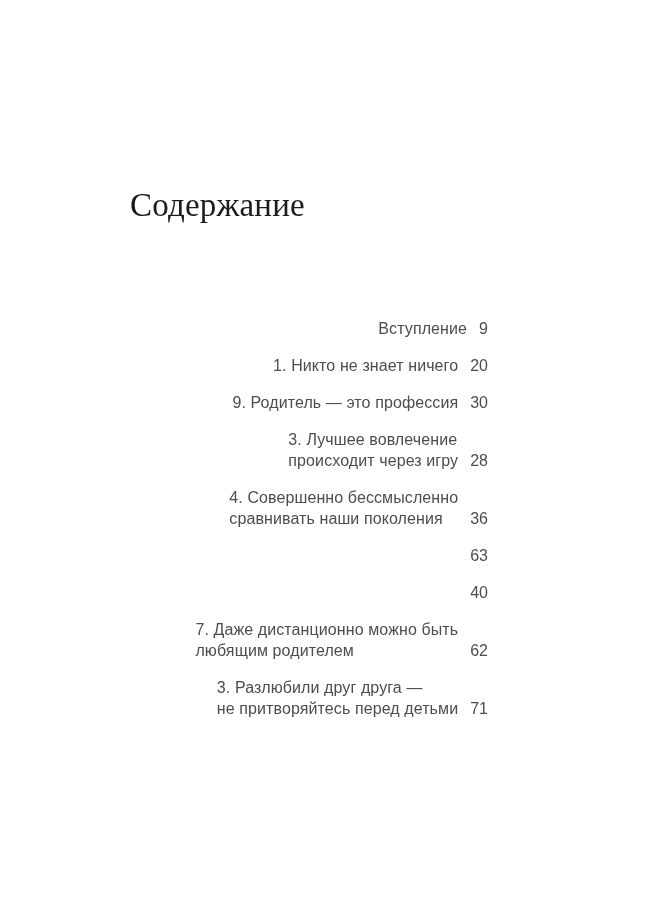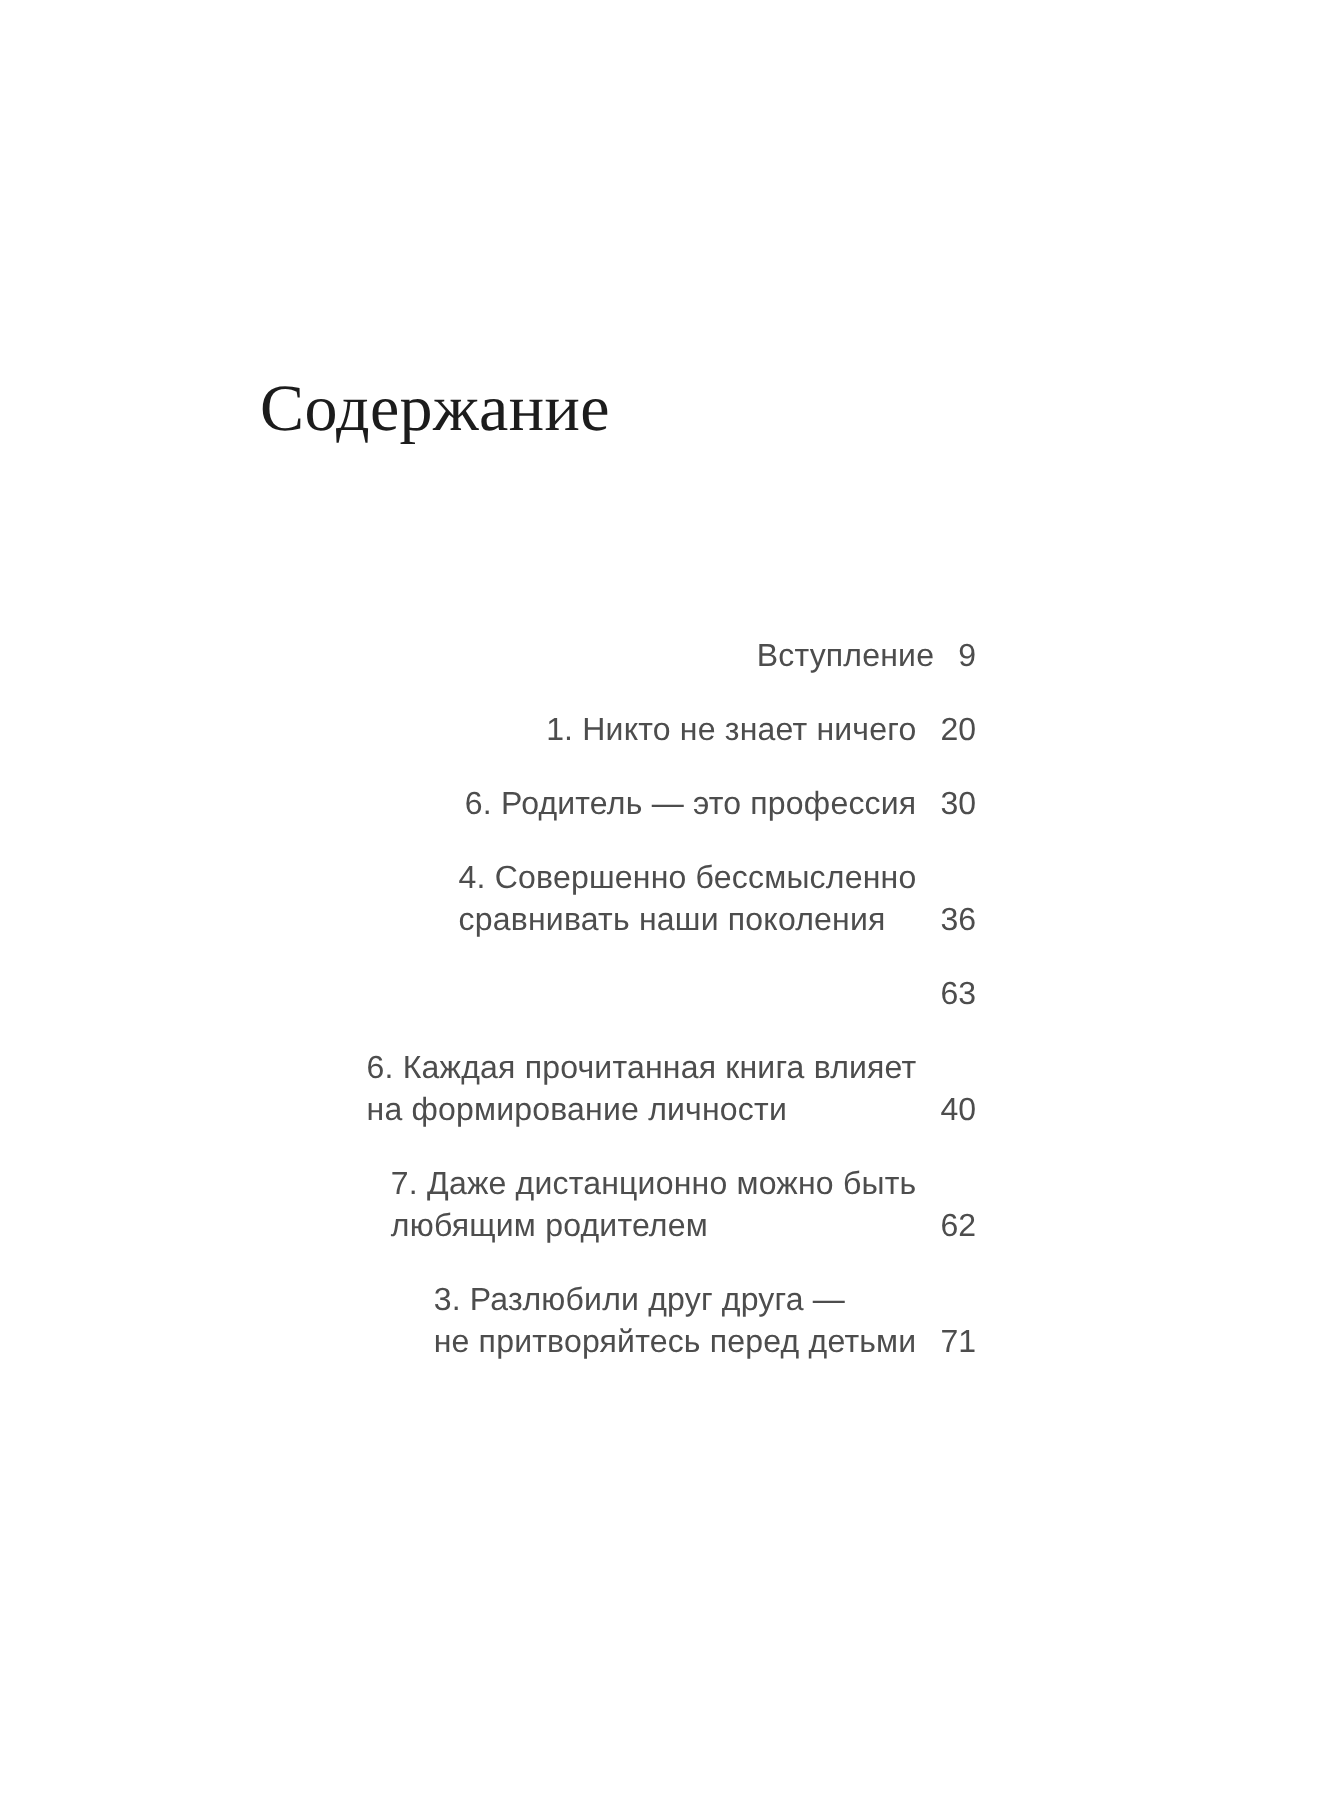"6. Родитель — это профессия" span.toc-title { text: 6 -> 9 }
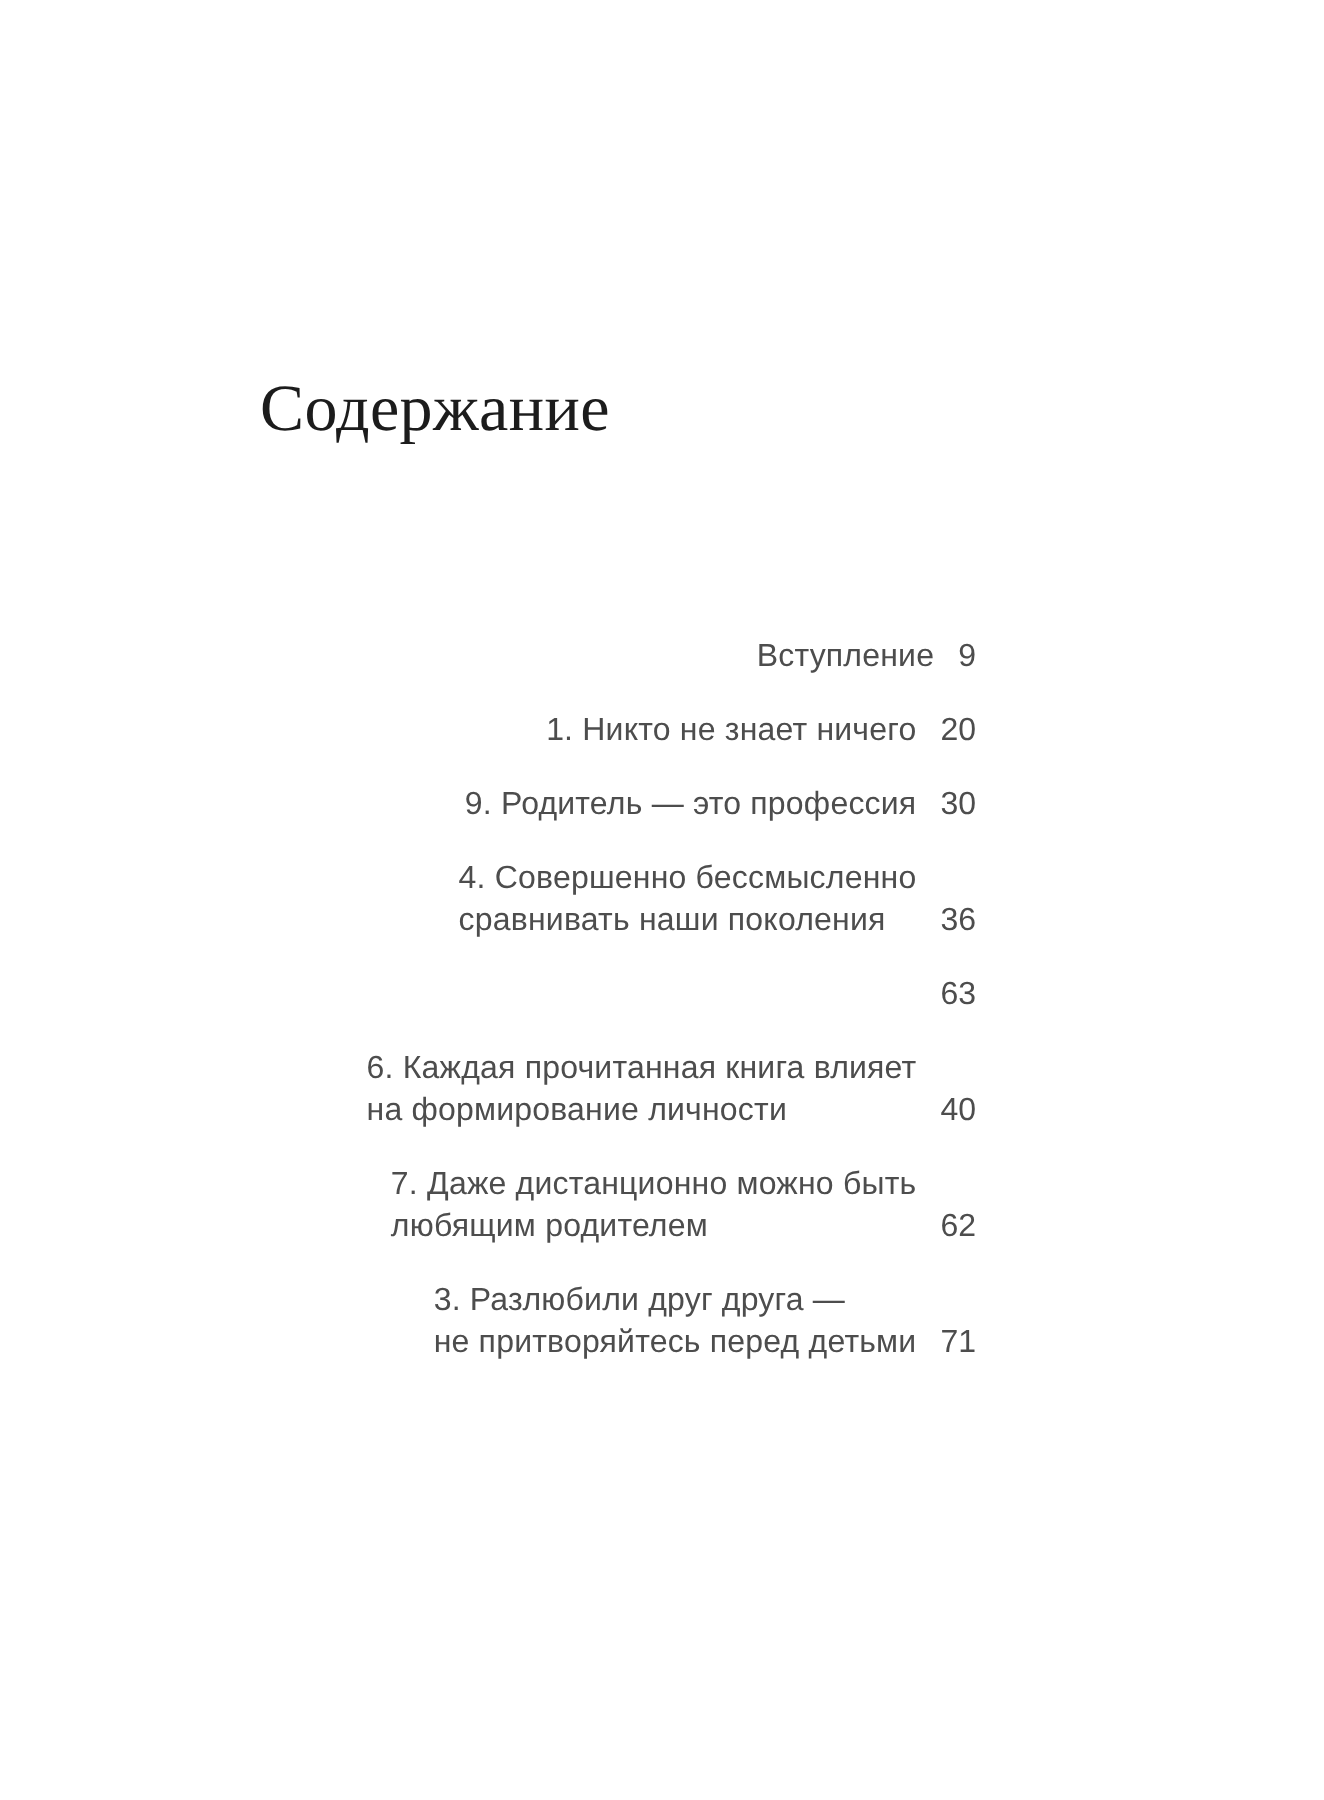"3. Лучшее вовлечение" div.toc-row { html: none -> <div> <span>3. Лучшее вовлечение происходит через игру</span> <span>28</span> </div> }
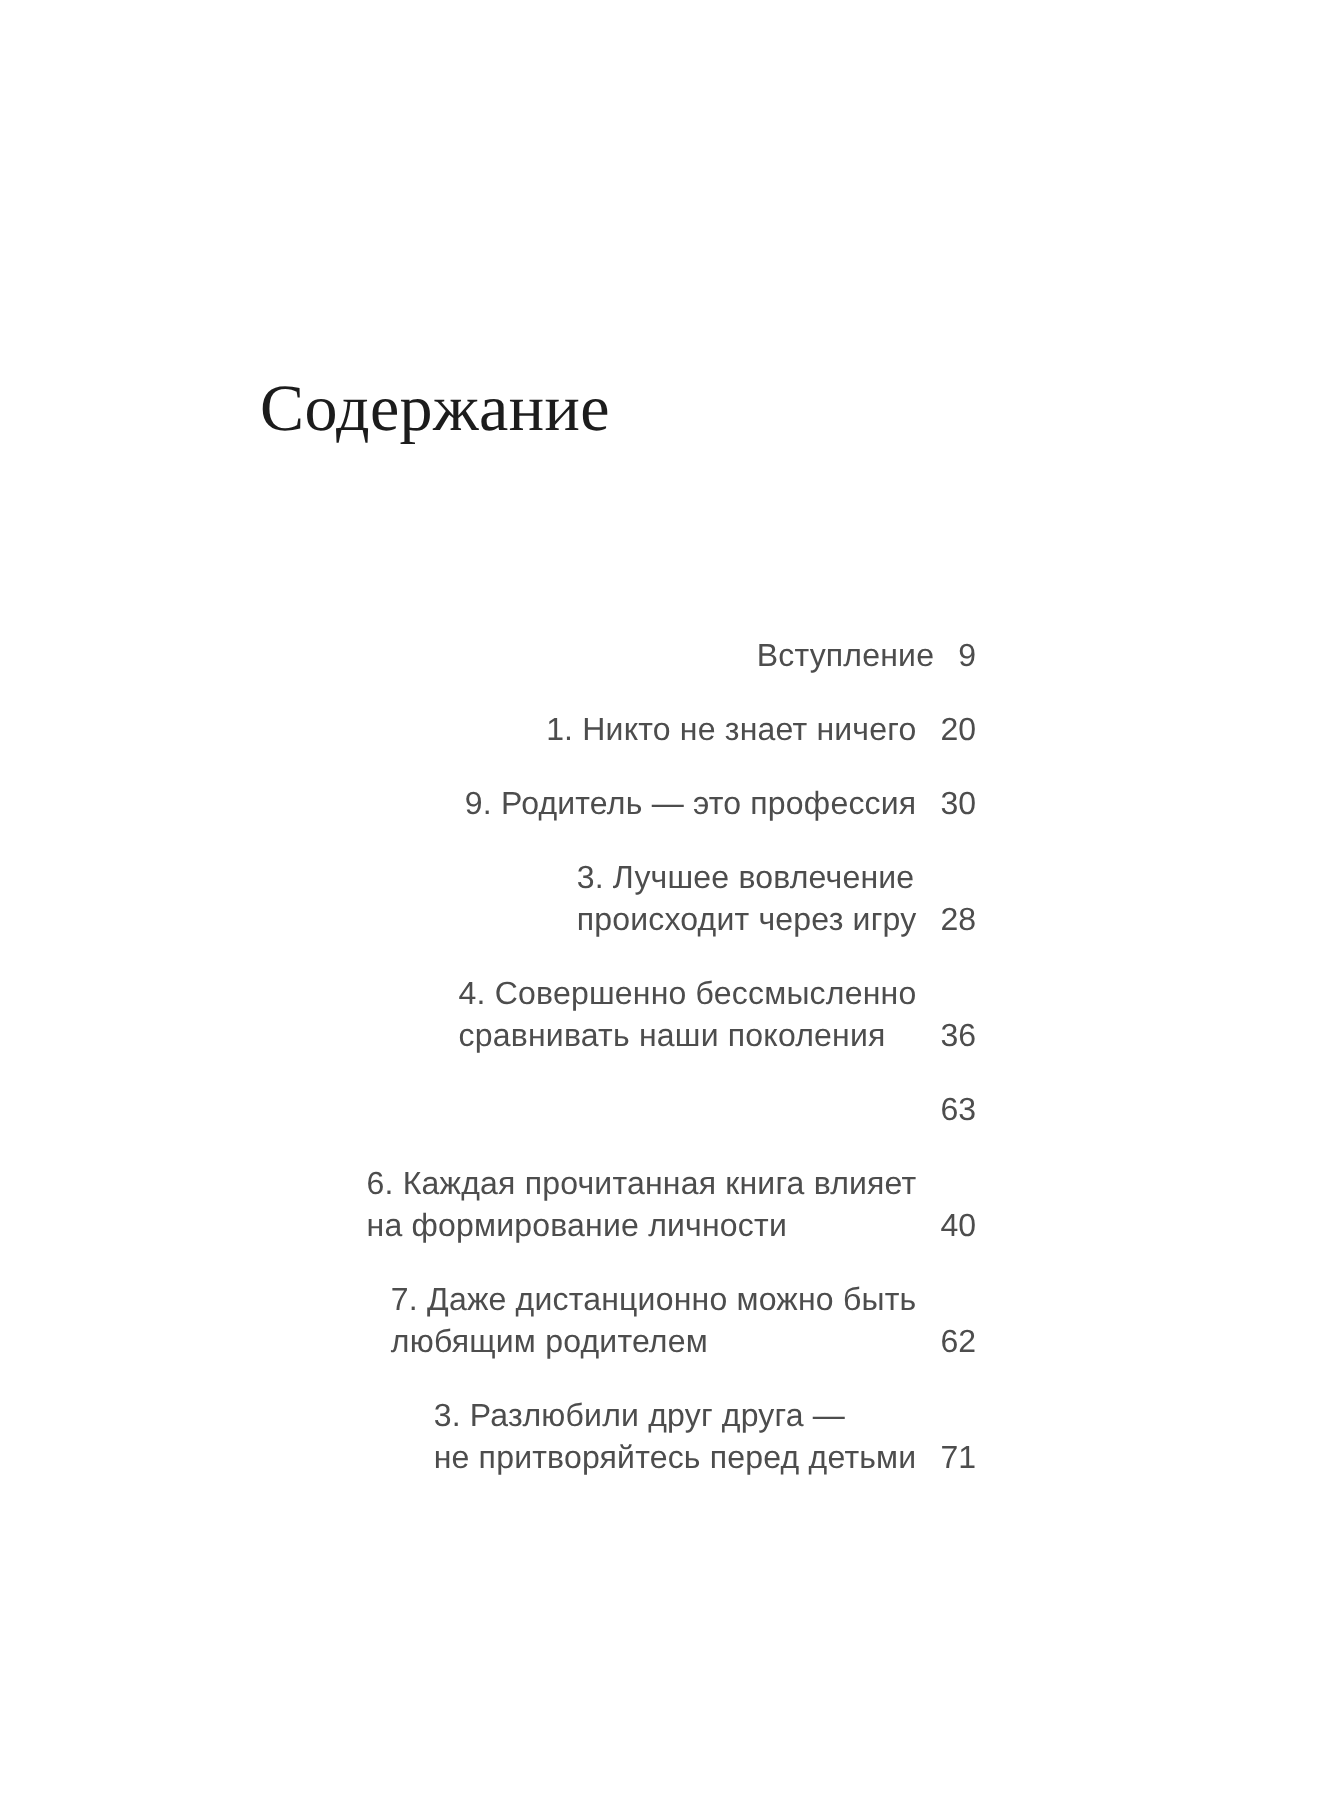"6. Каждая прочитанная книга влияет" span.toc-title { html: <span>6. Каждая прочитанная книга влияет на формирование личности</span> -> none }
